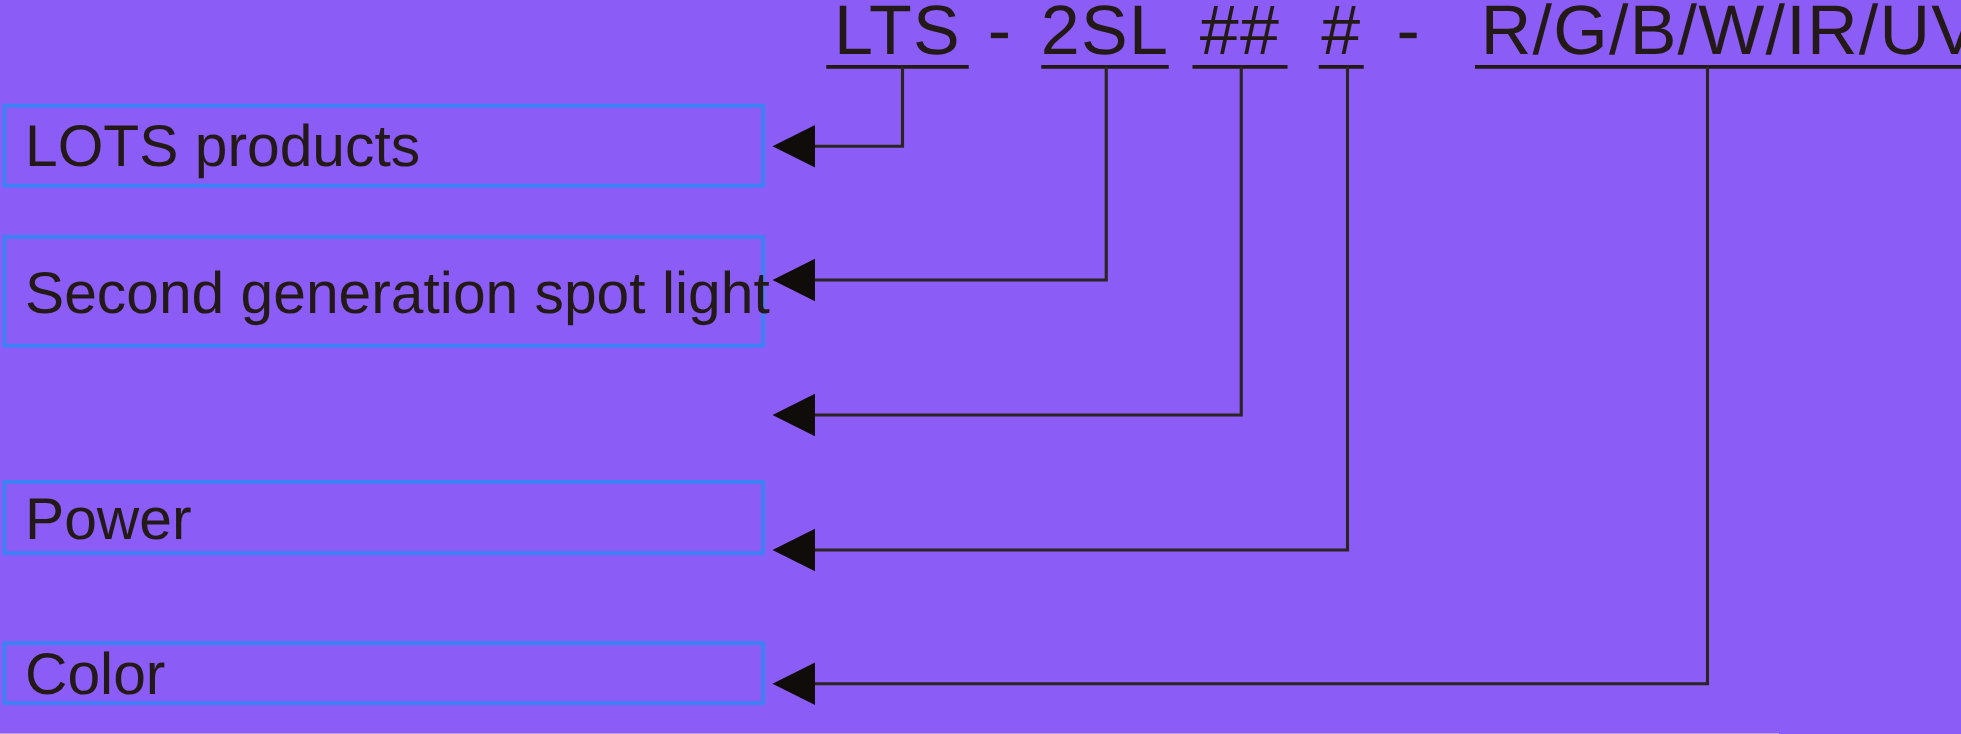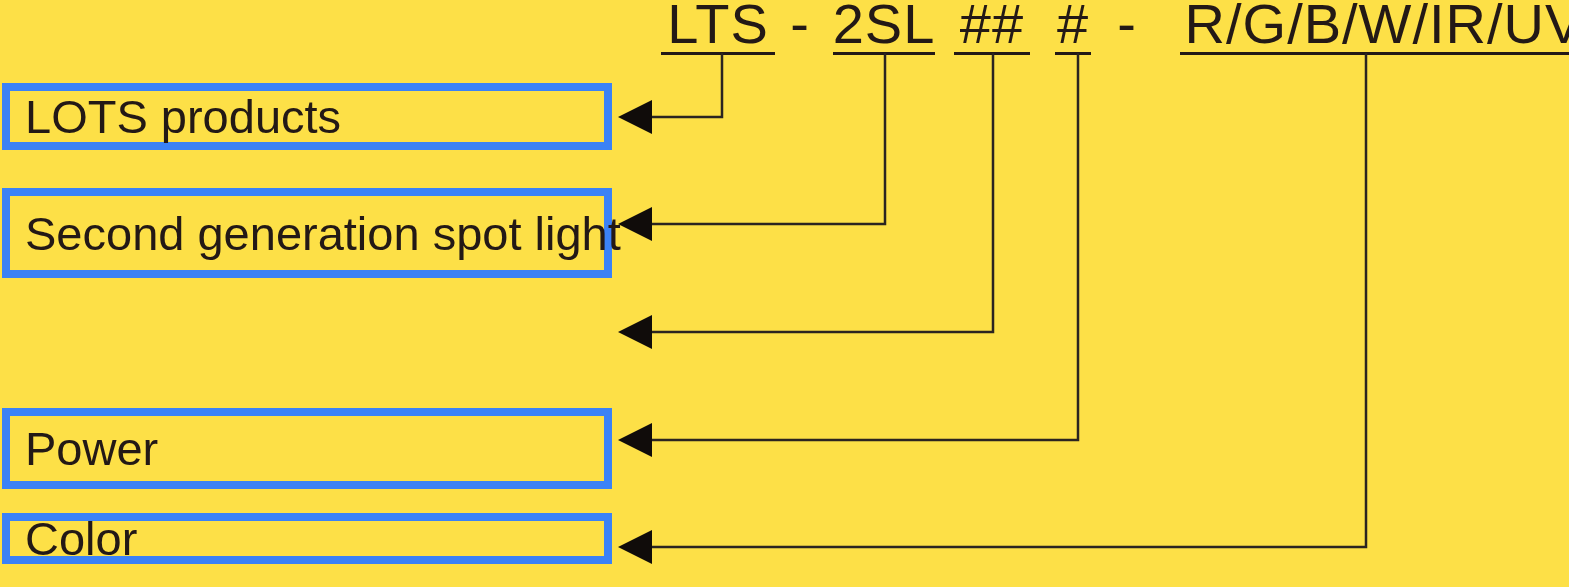"LTS" .canvas { background: #fde047 -> #8b5cf6 }
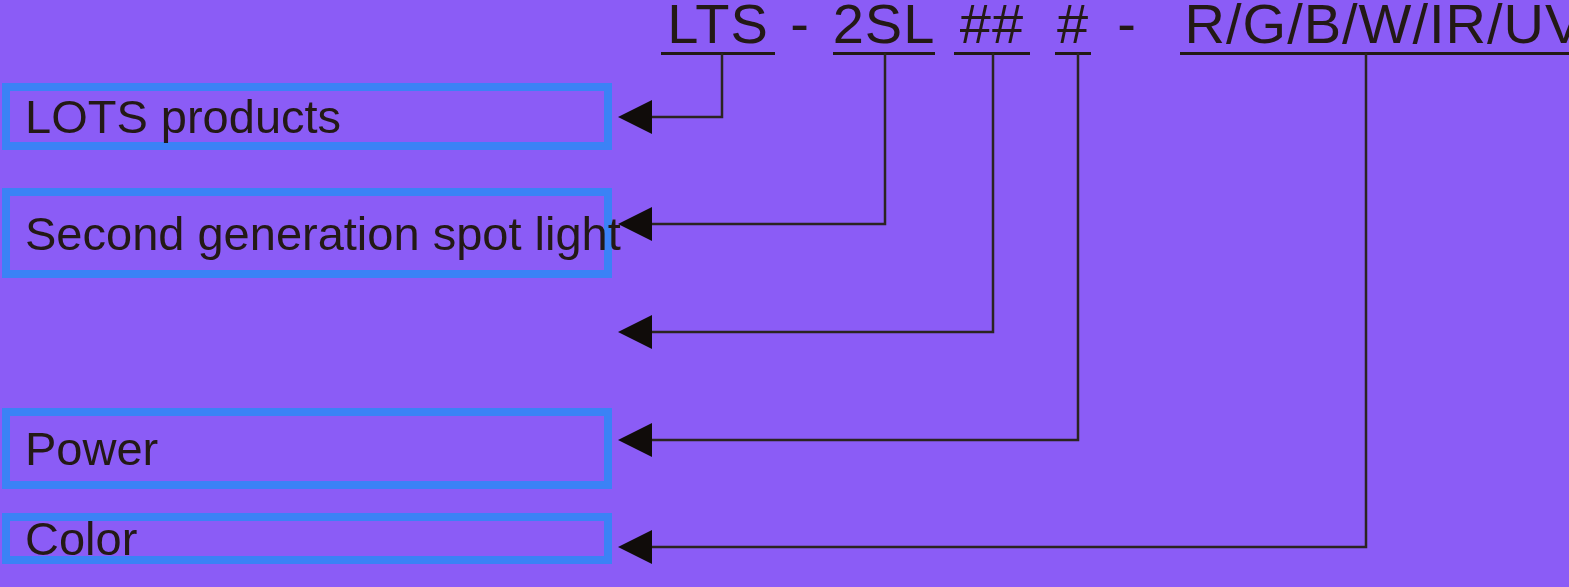"LOTS products" .label-box { border: 8px solid #3b82f6 -> 3px solid #3b82f6 }
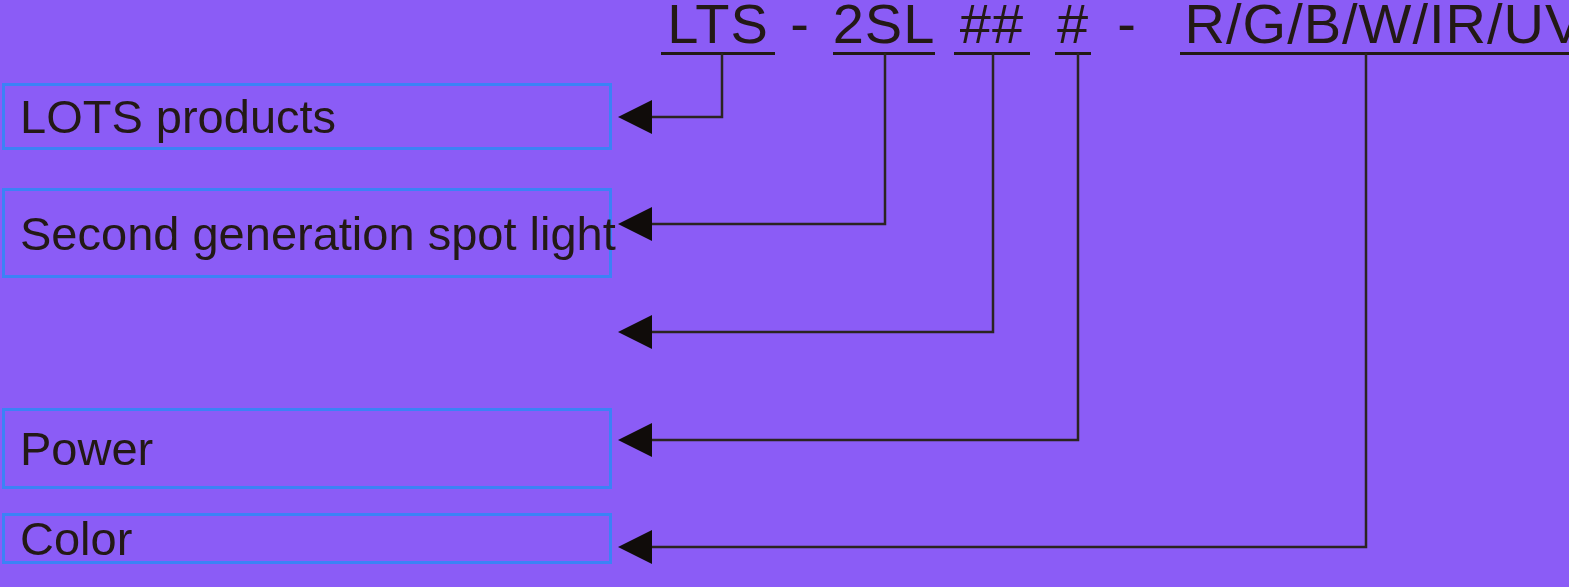"Power" div.label-box { height: 81px -> 60px; top: 408px -> 384px }
